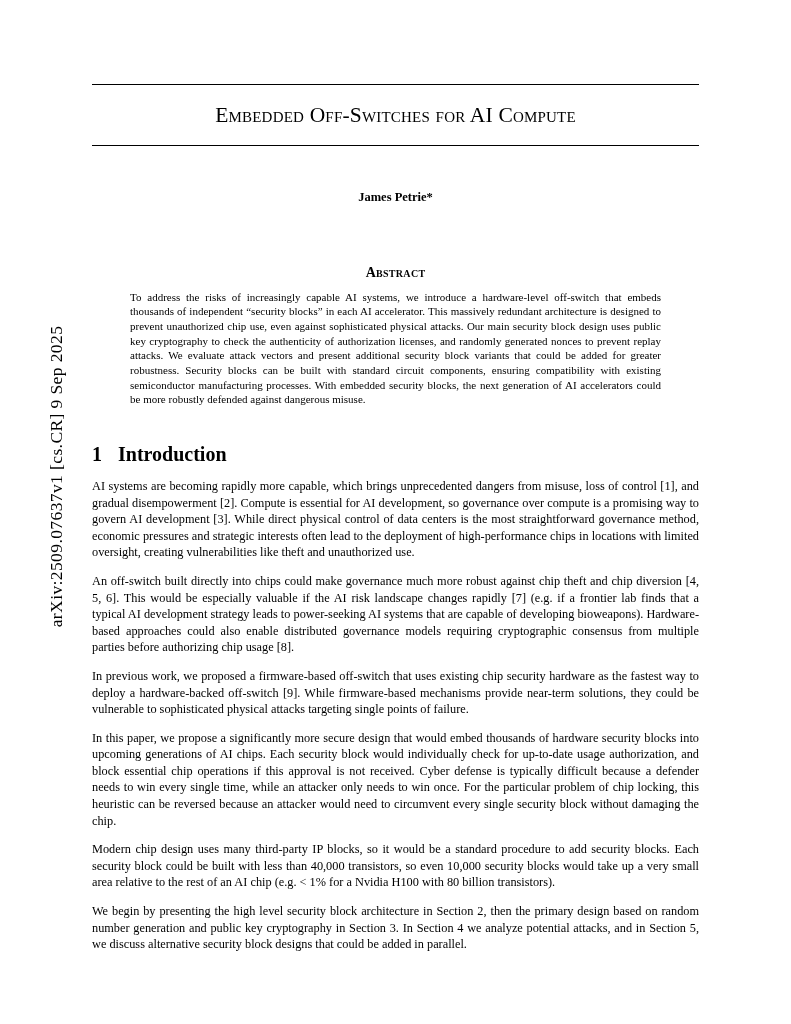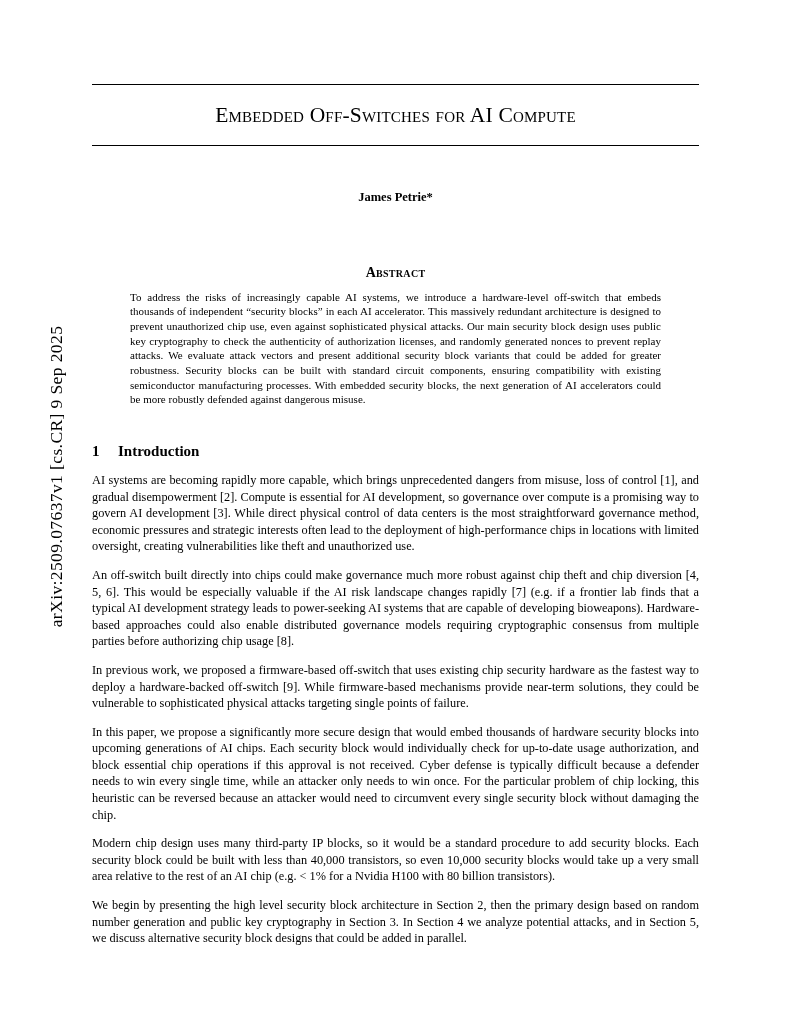"1 Introduction" .section-head { font-size: 15px -> 20px }
